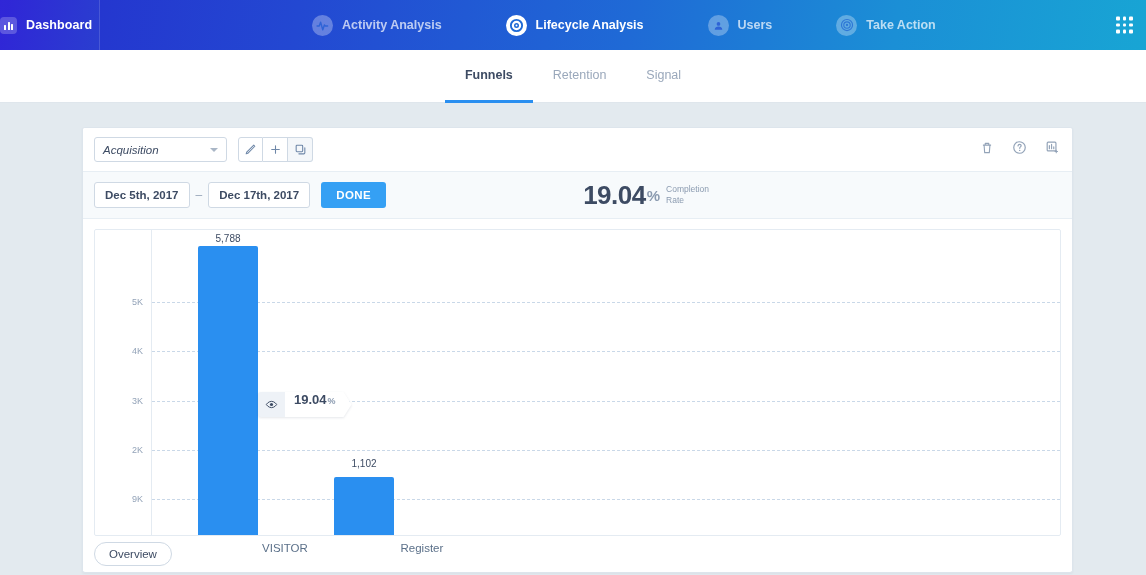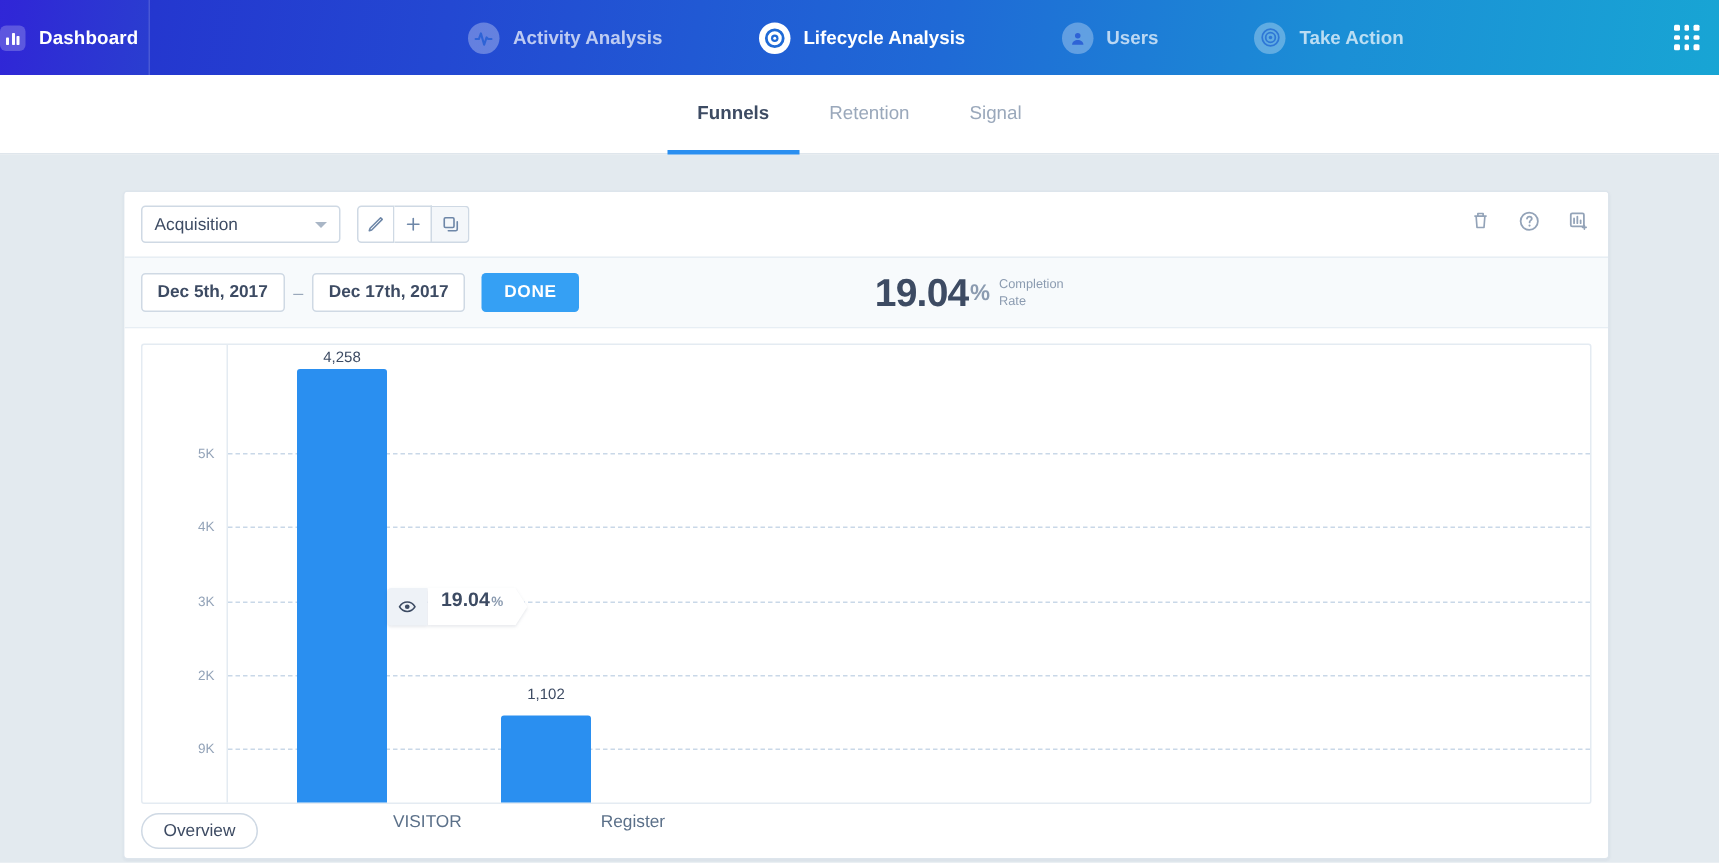"Acquisition" .select { font-style: none -> italic }
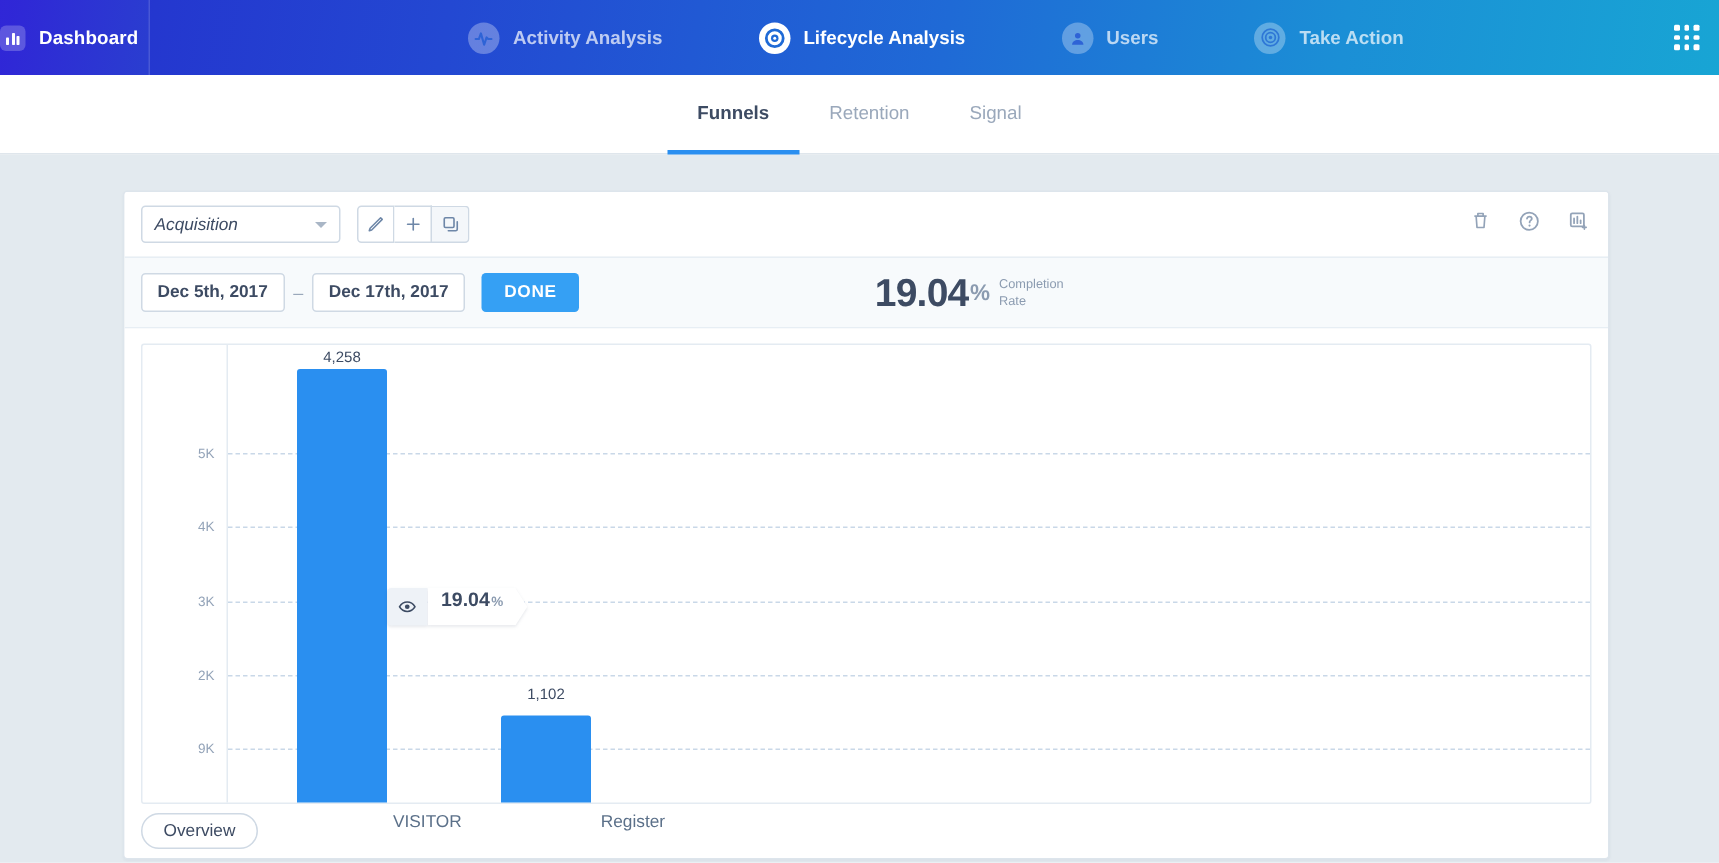"4,258" div.barlabel { text: 4,258 -> 5,788 }
